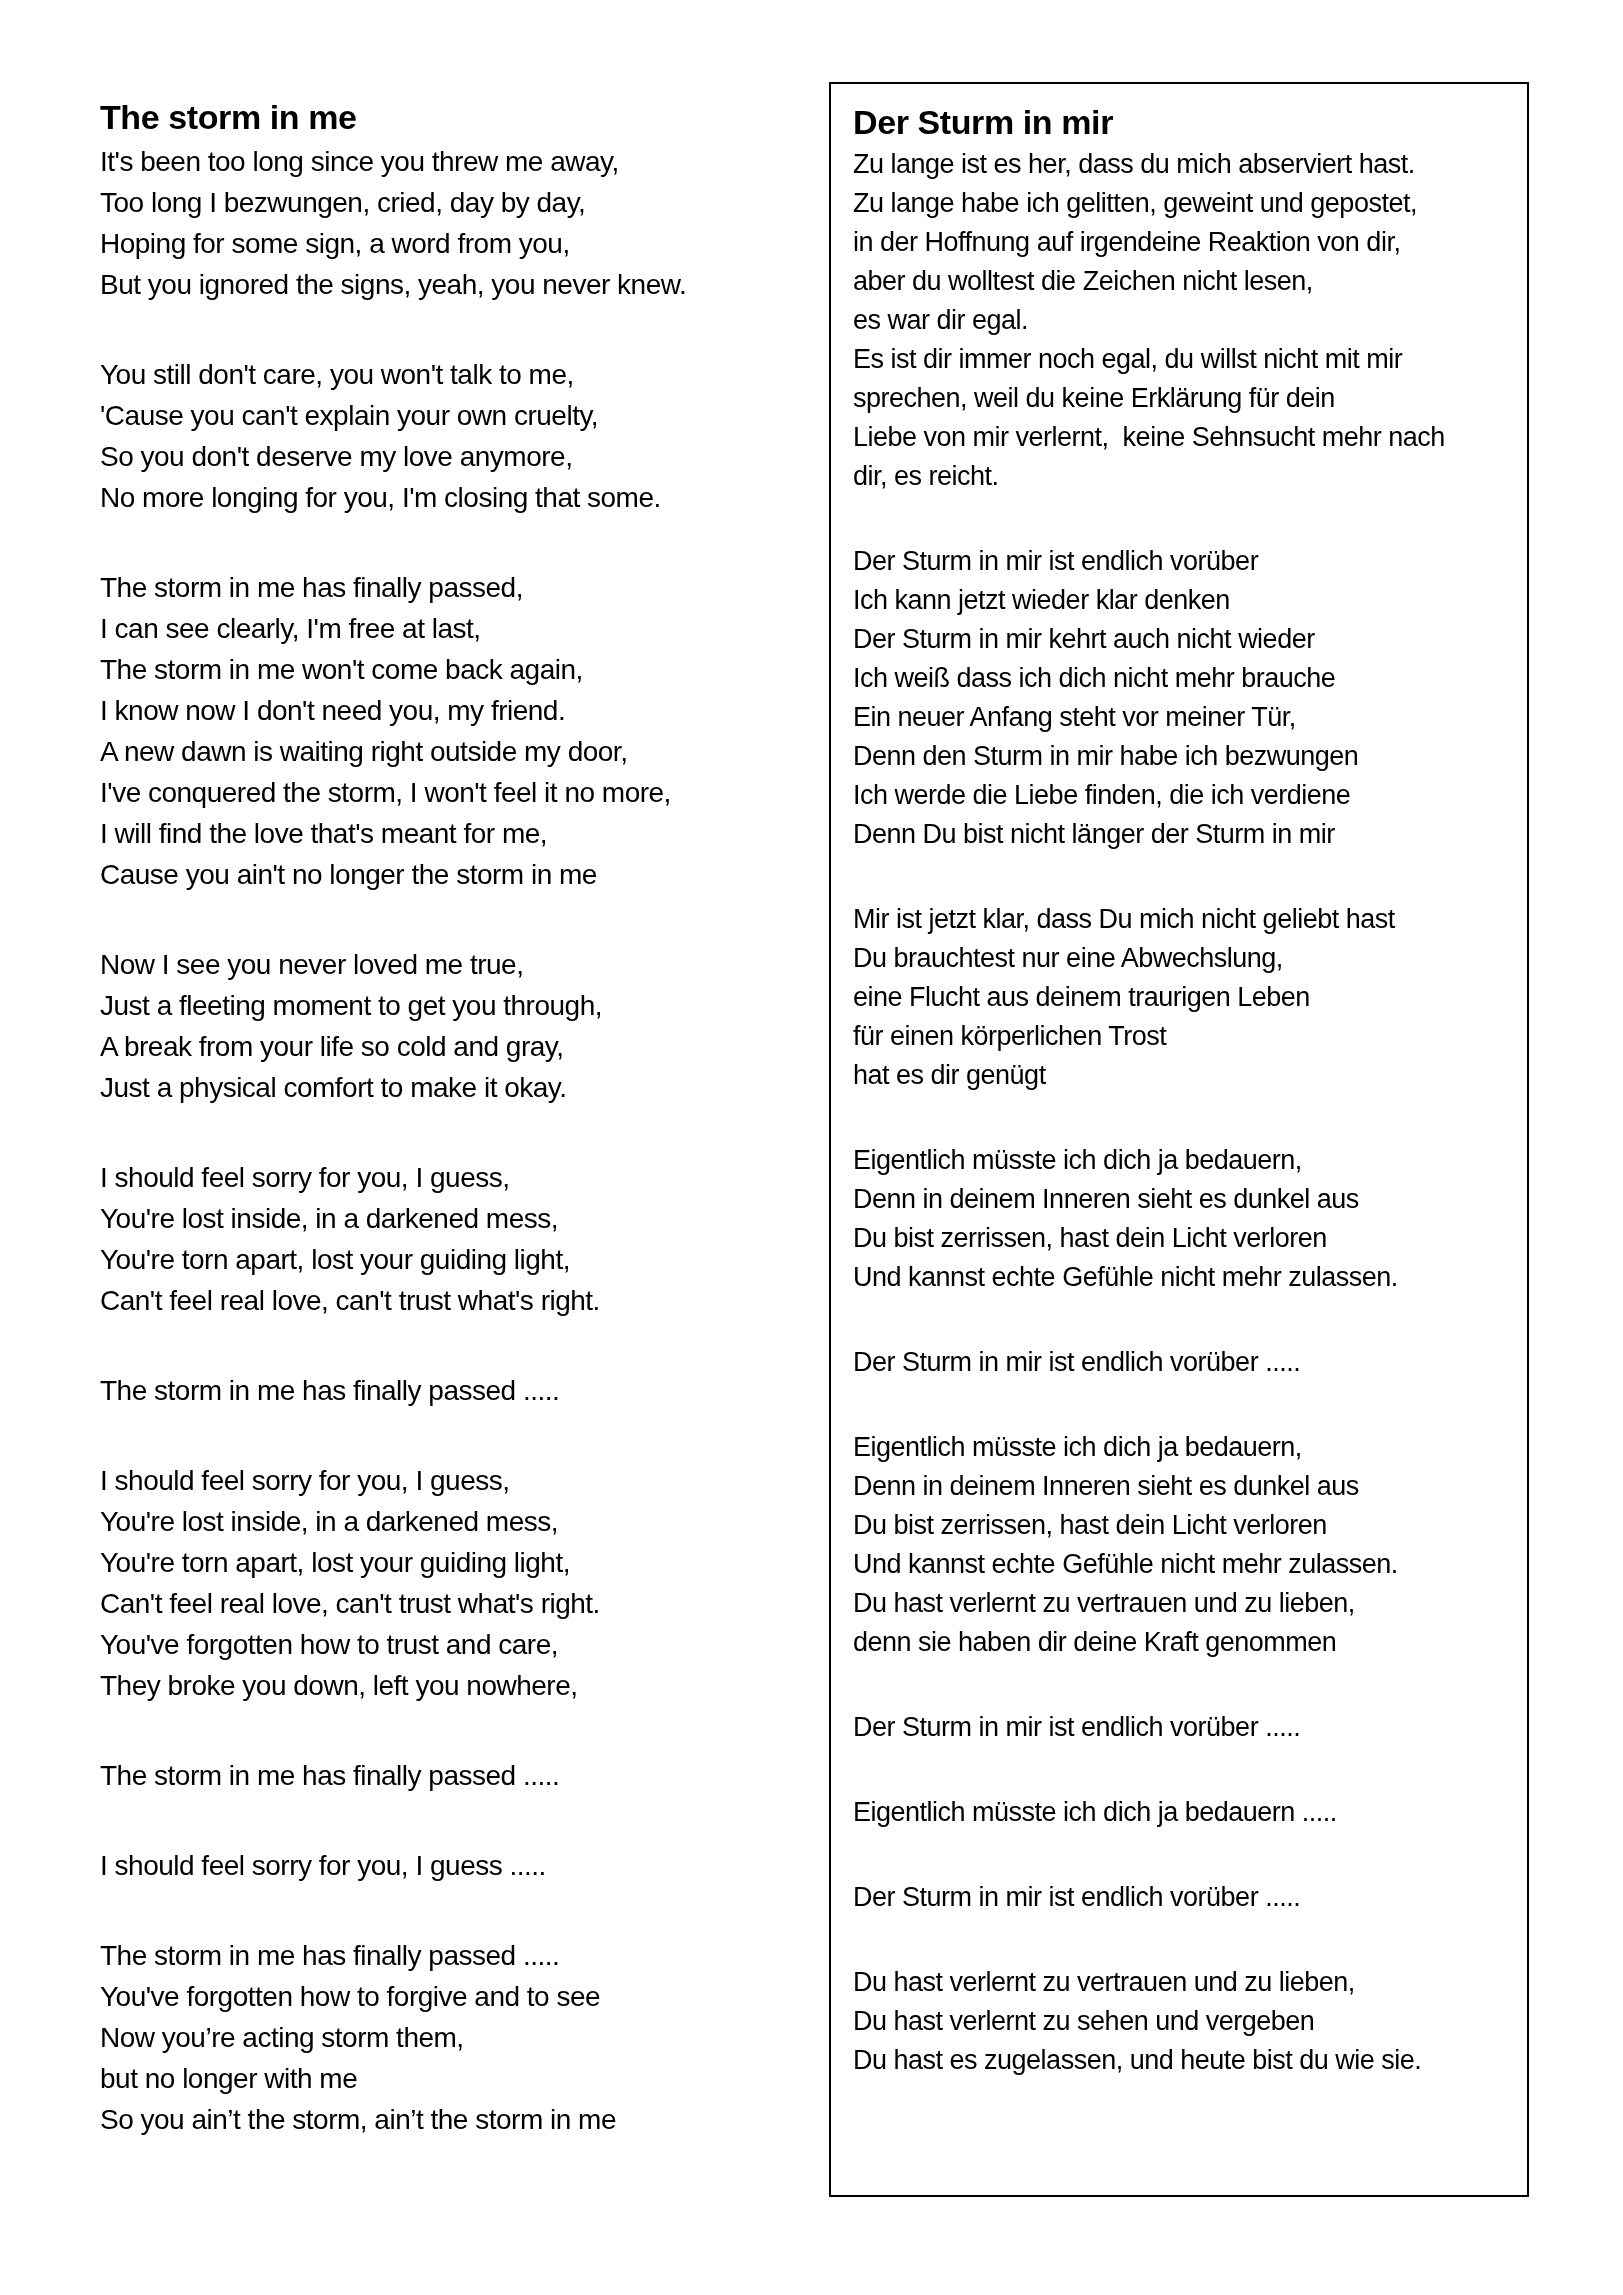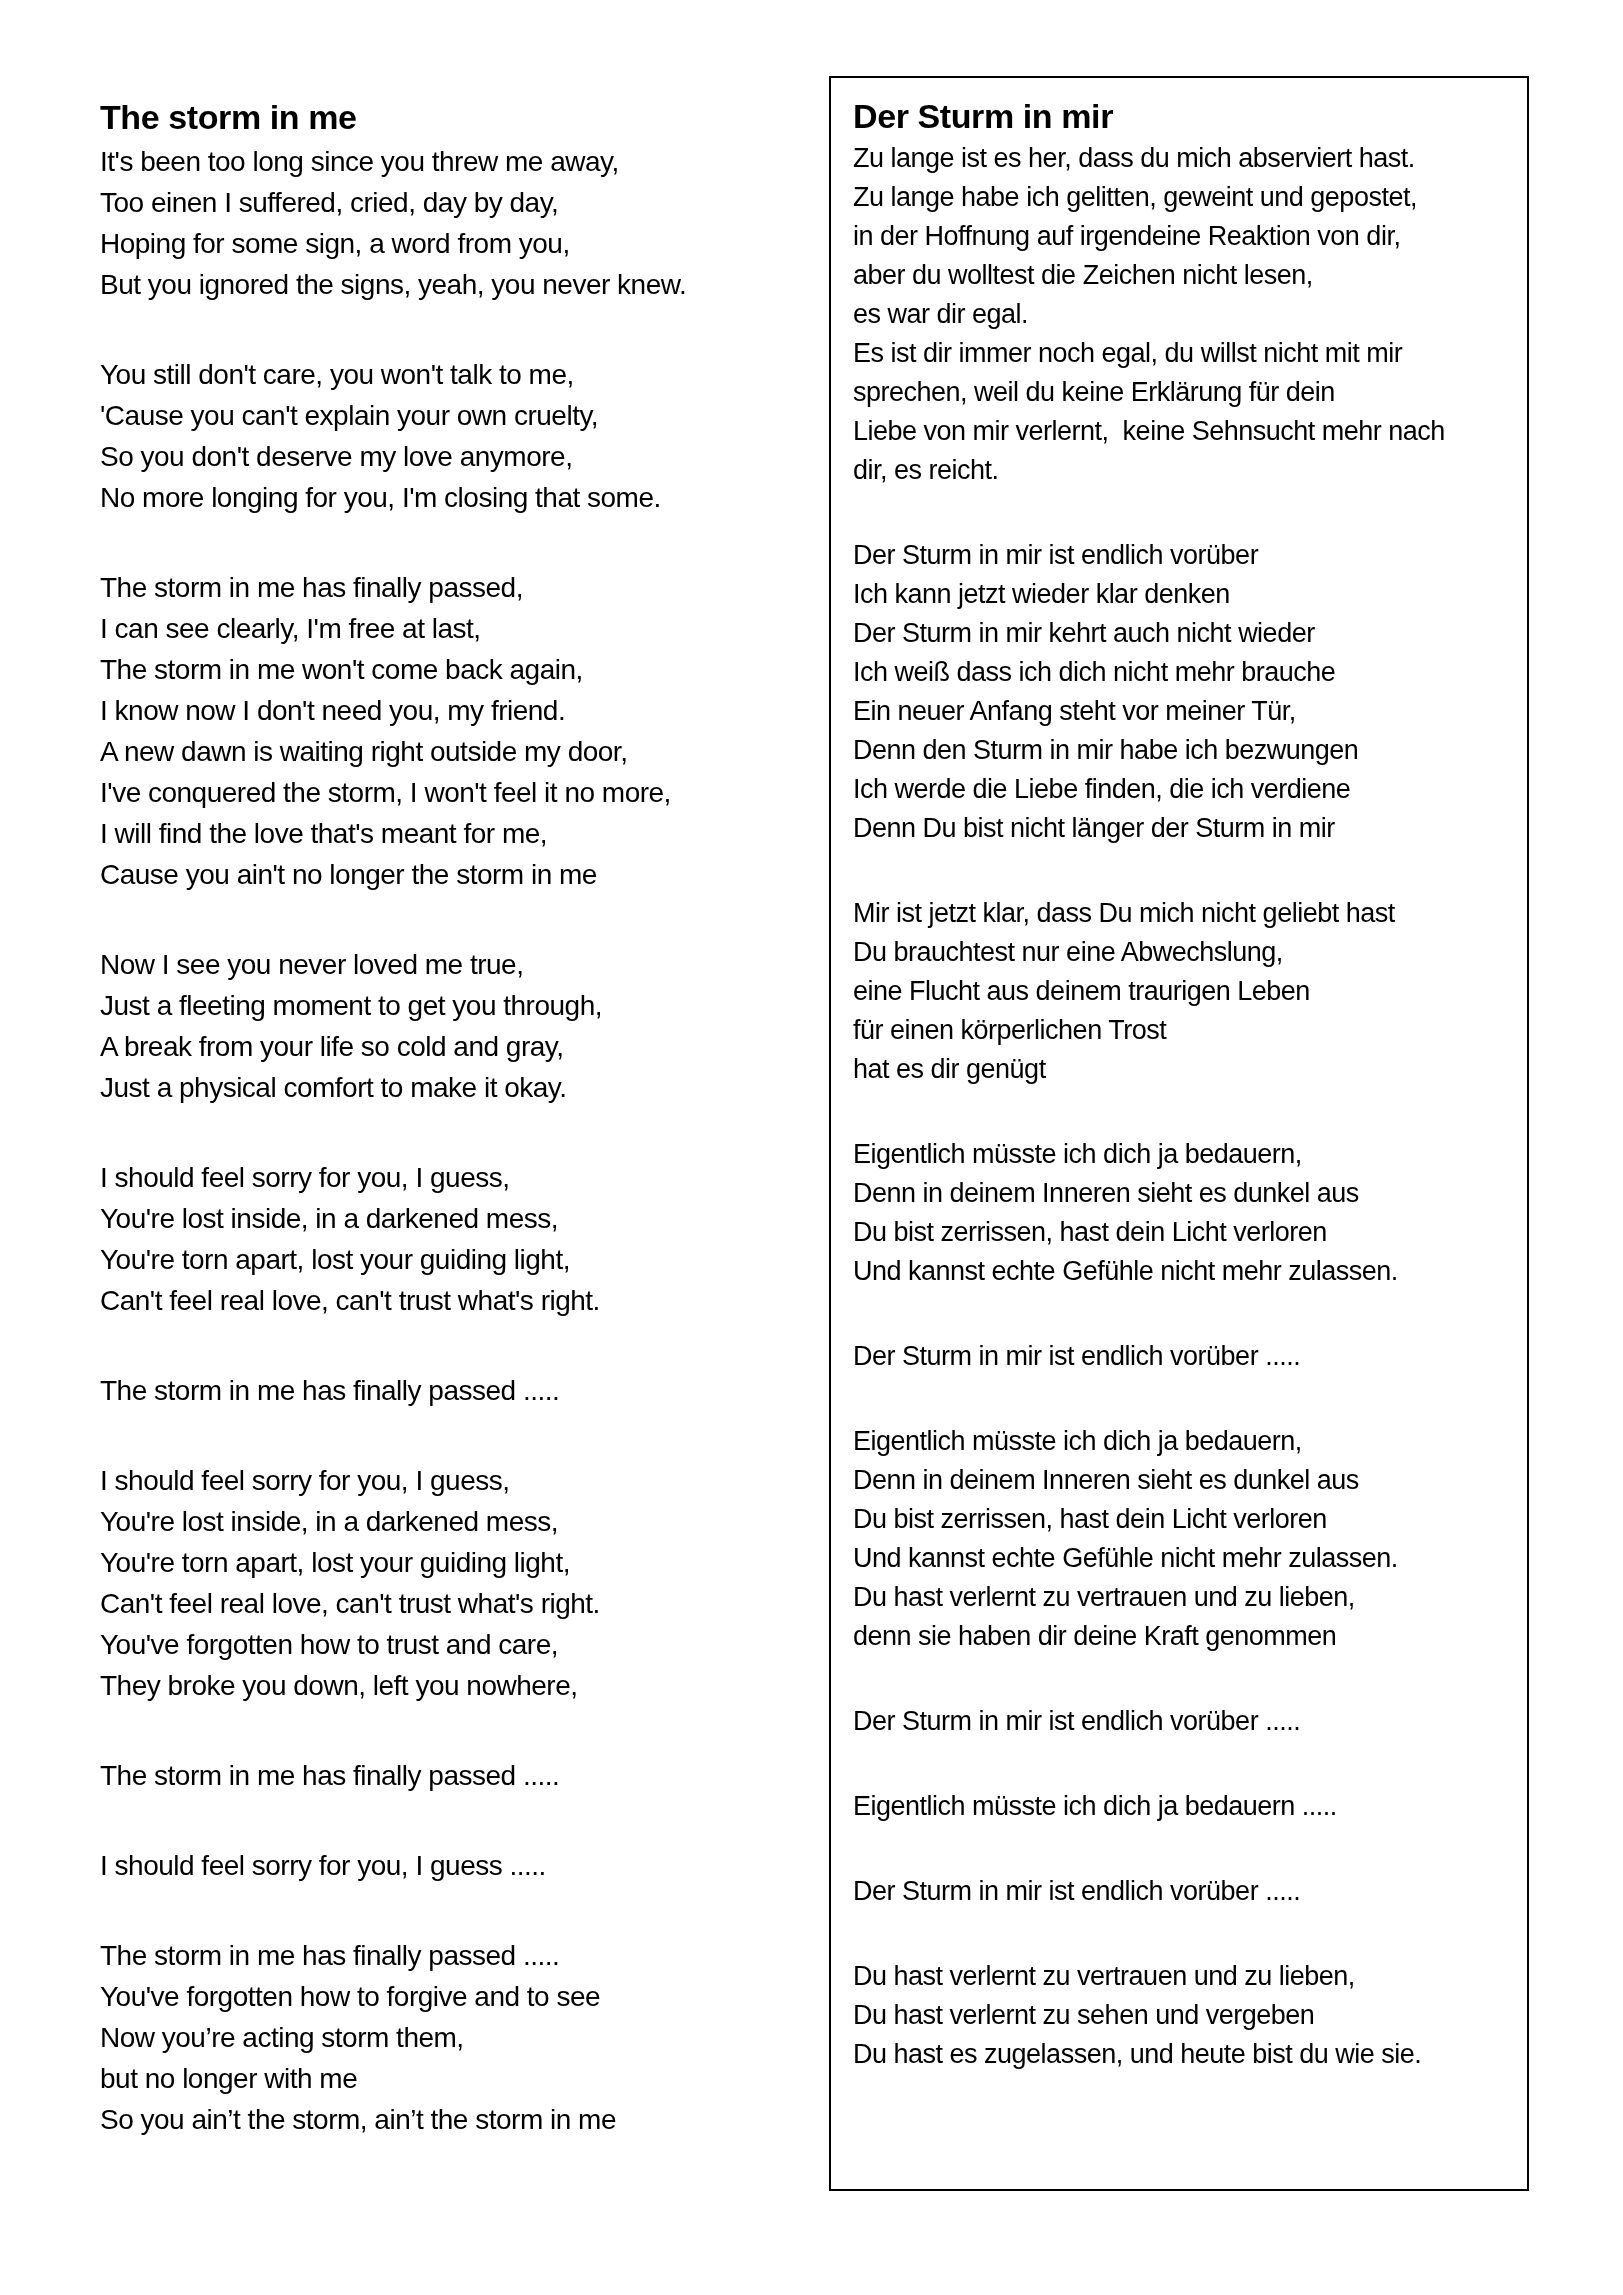"Der Sturm in mir" .col-de { top: 76px -> 82px }
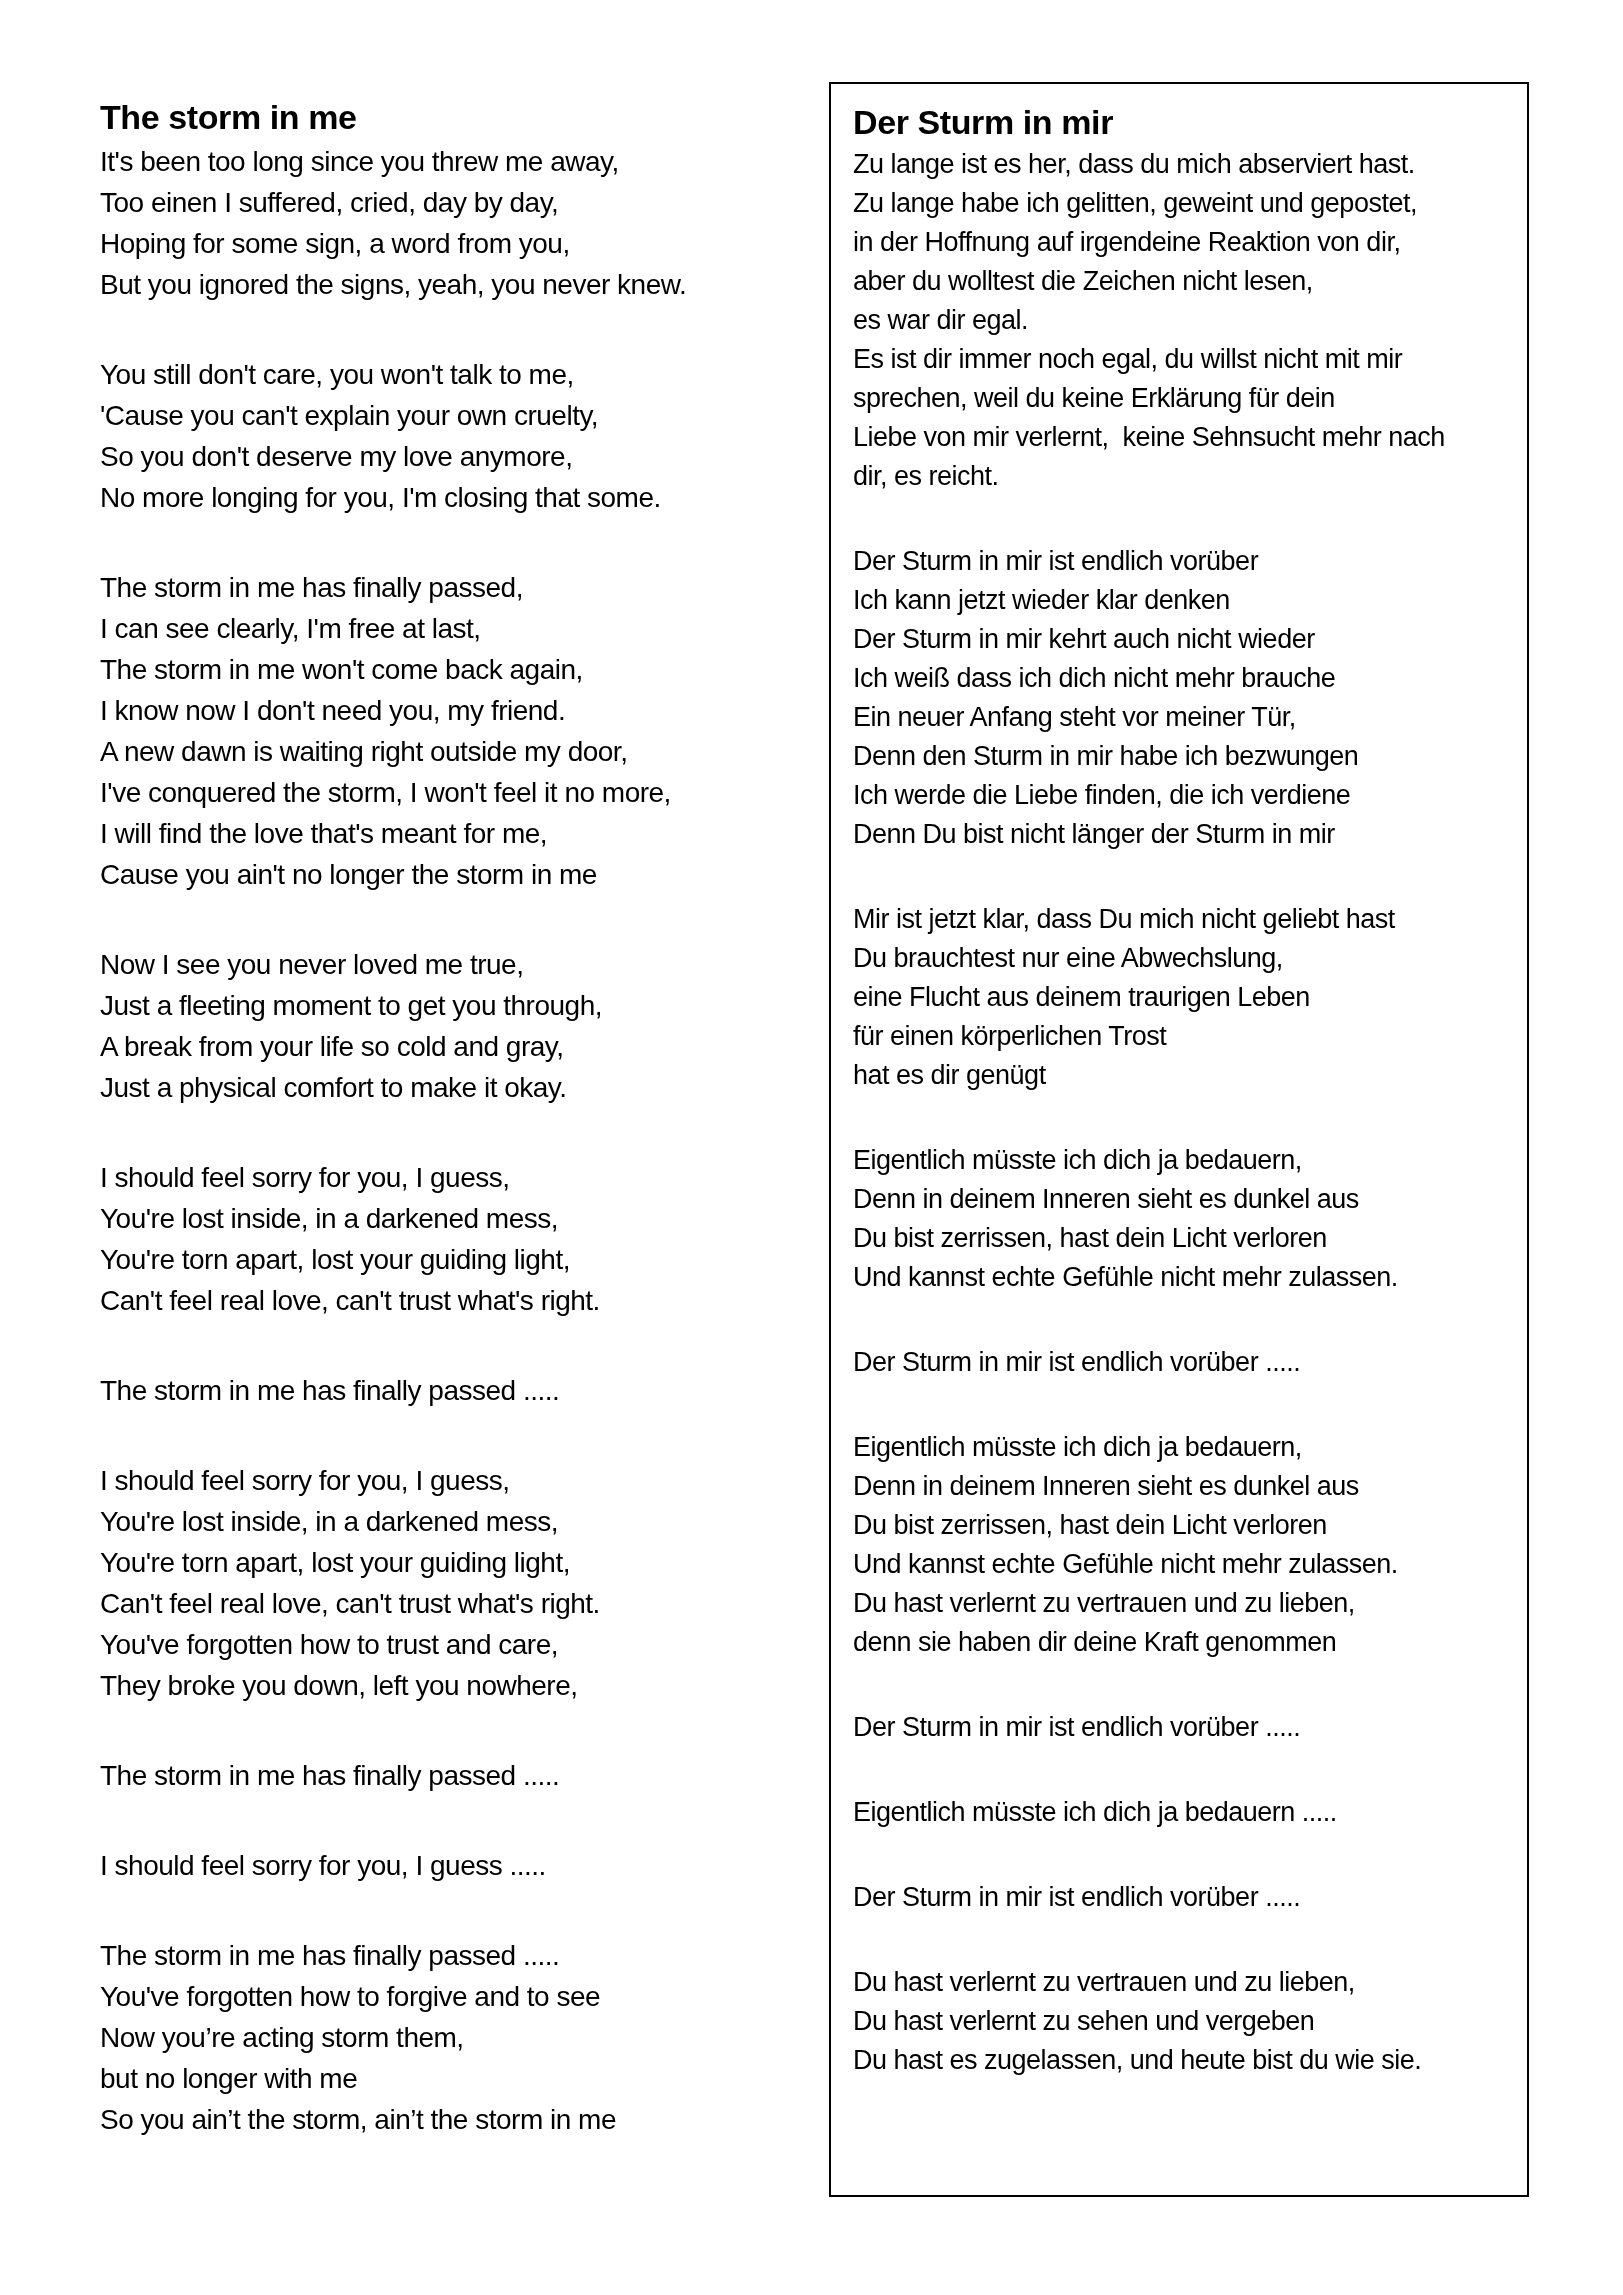"Too einen I suffered, cried," div.line { text: einen I suffered -> long I bezwungen }
